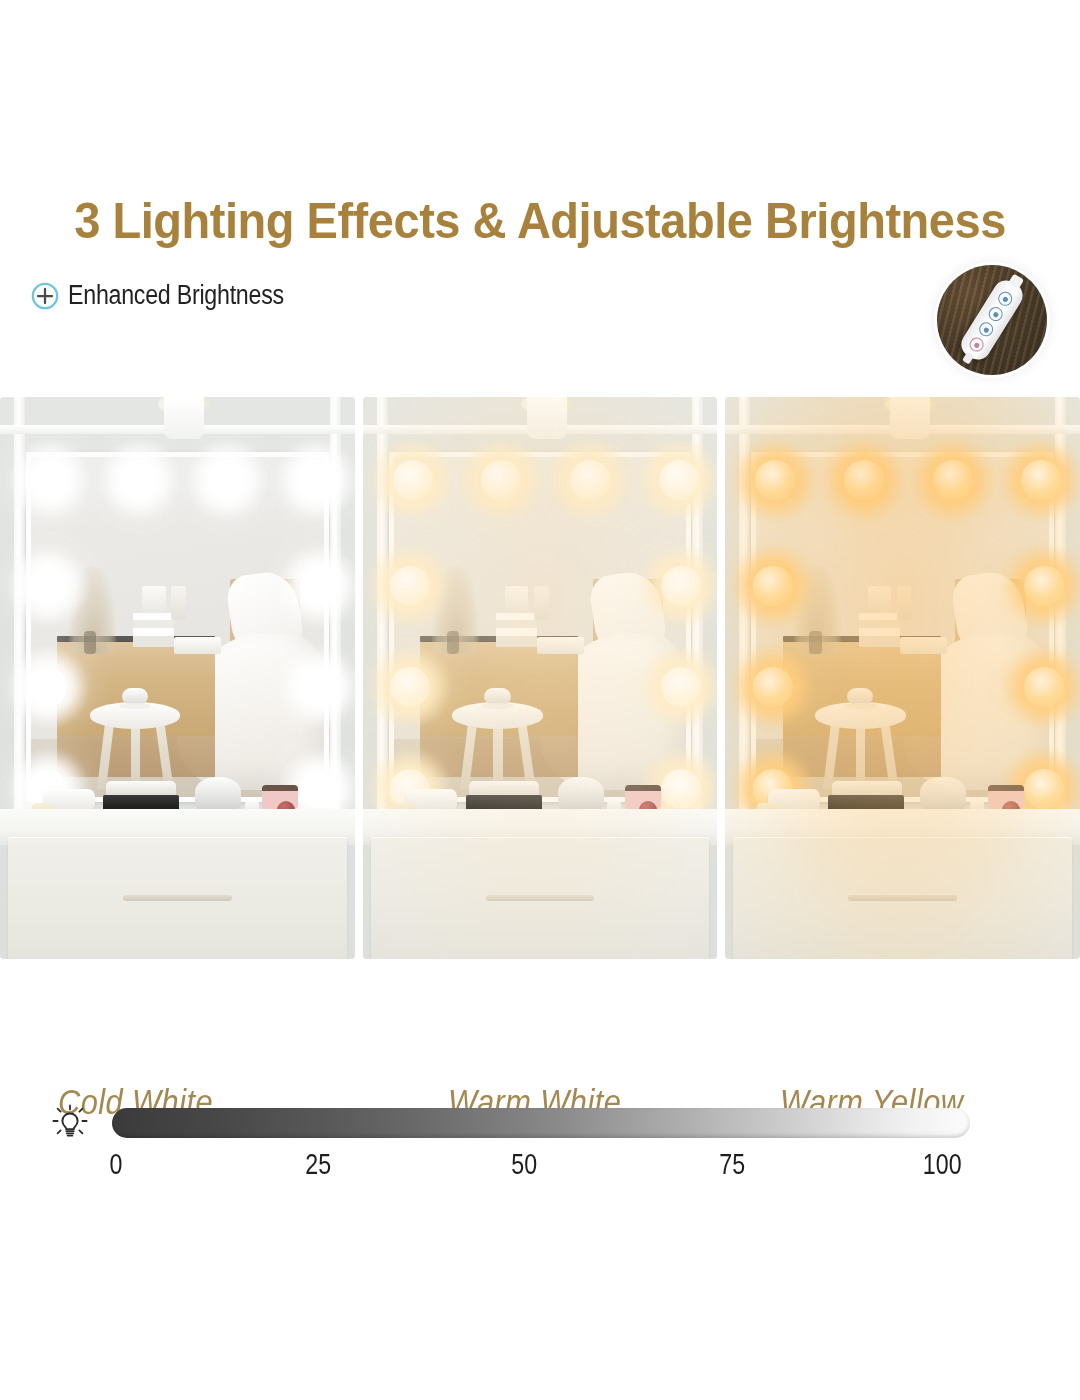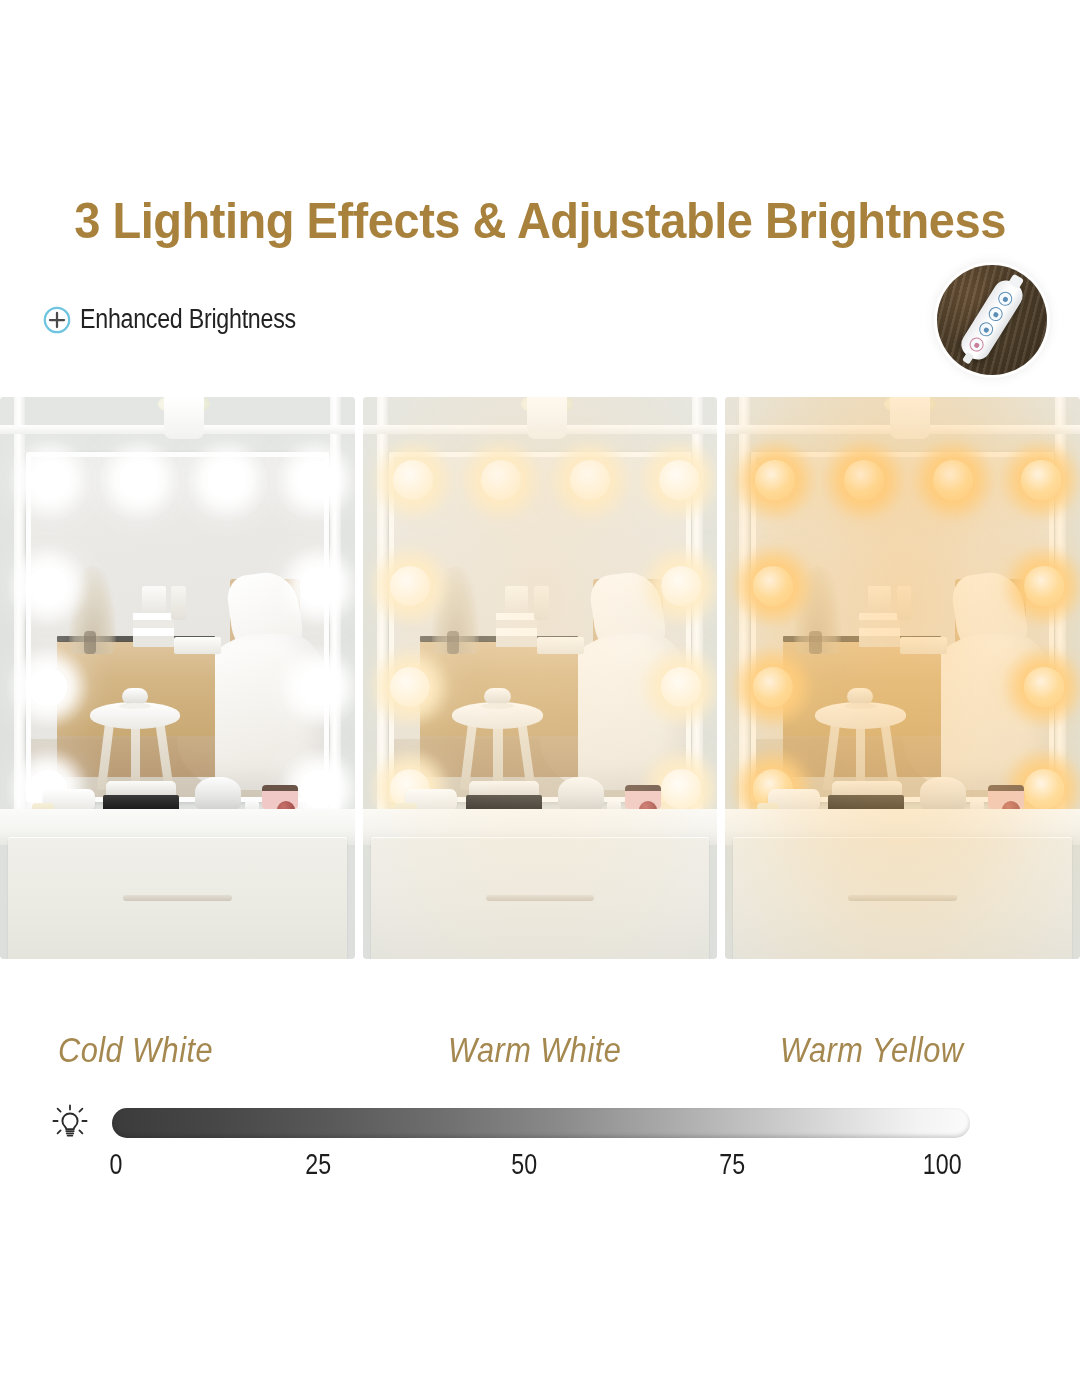"Enhanced Brightness" .features { padding-left: 42px -> 30px; top: 304px -> 280px }
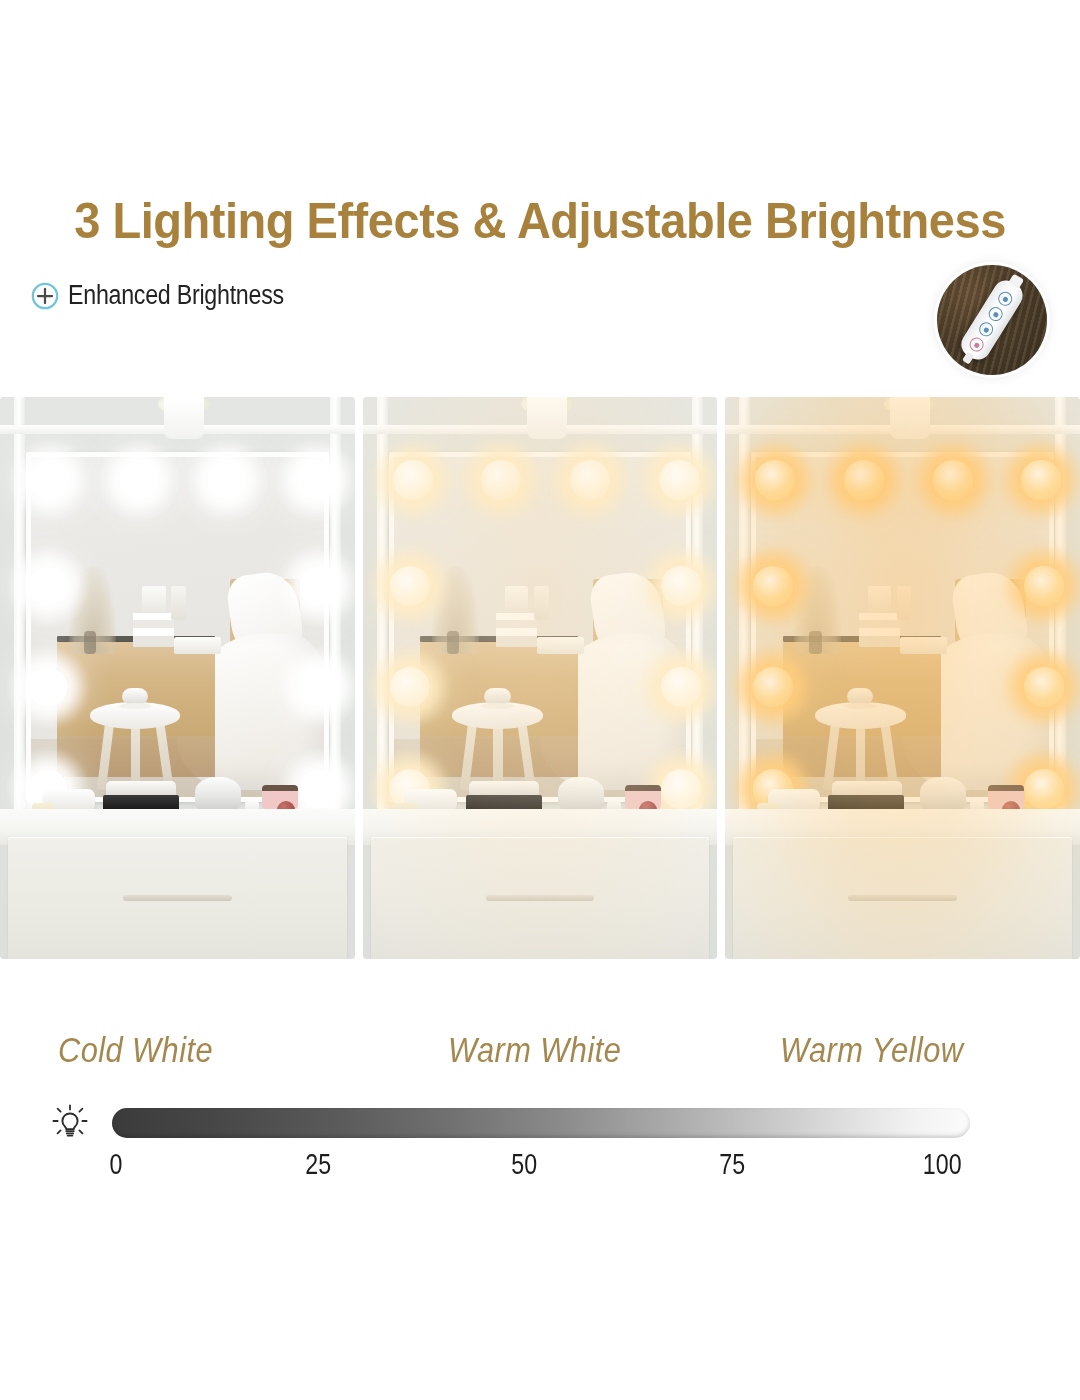"Cold White" .mode-labels { top: 1030px -> 1082px }
